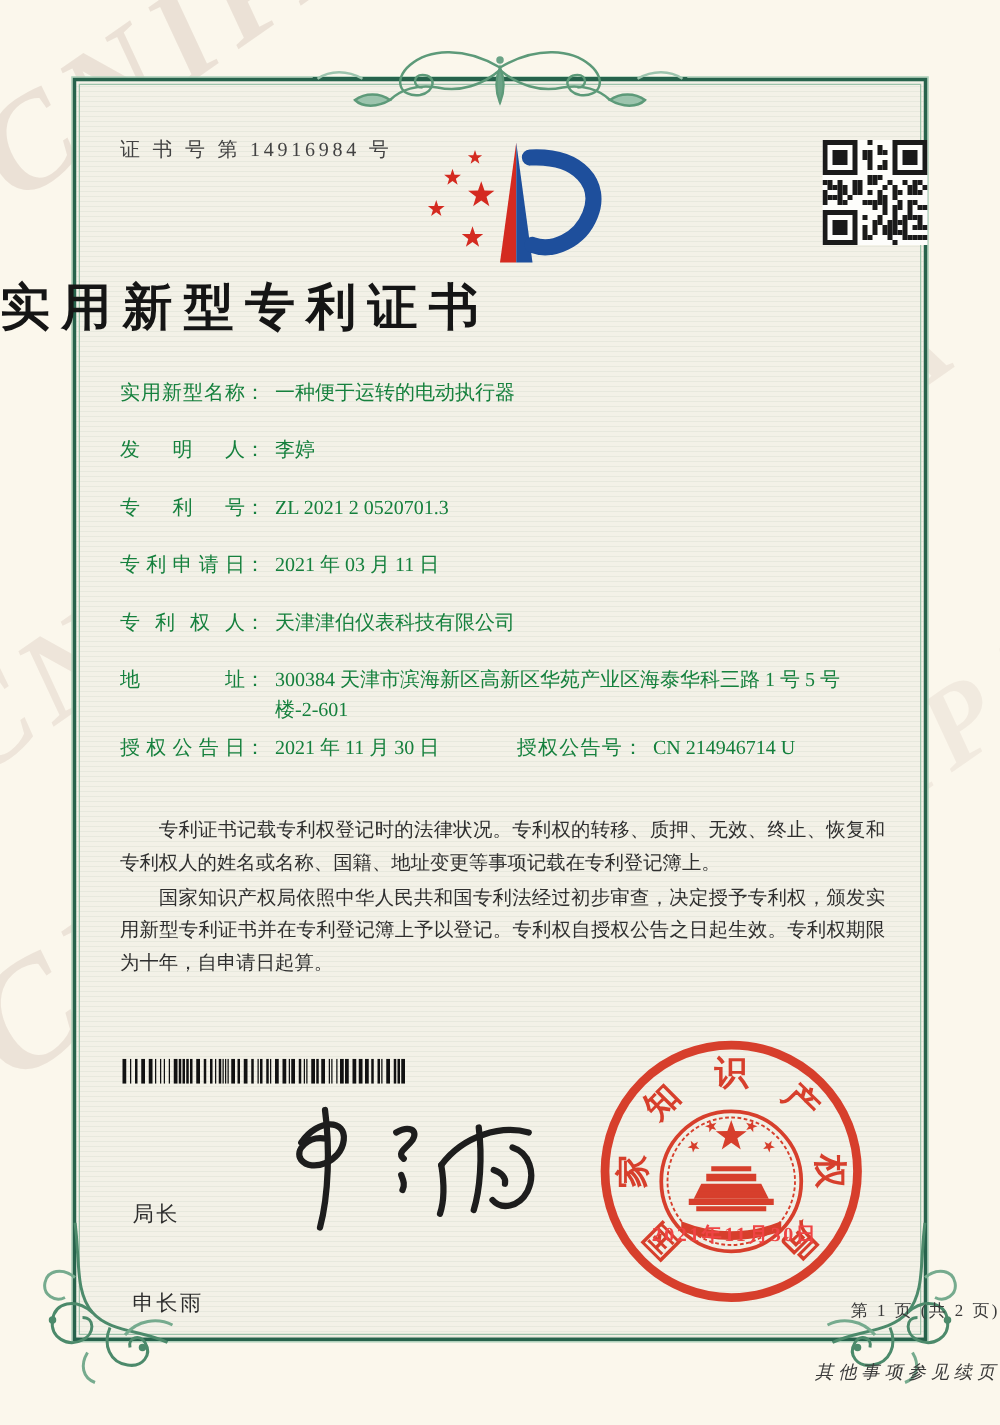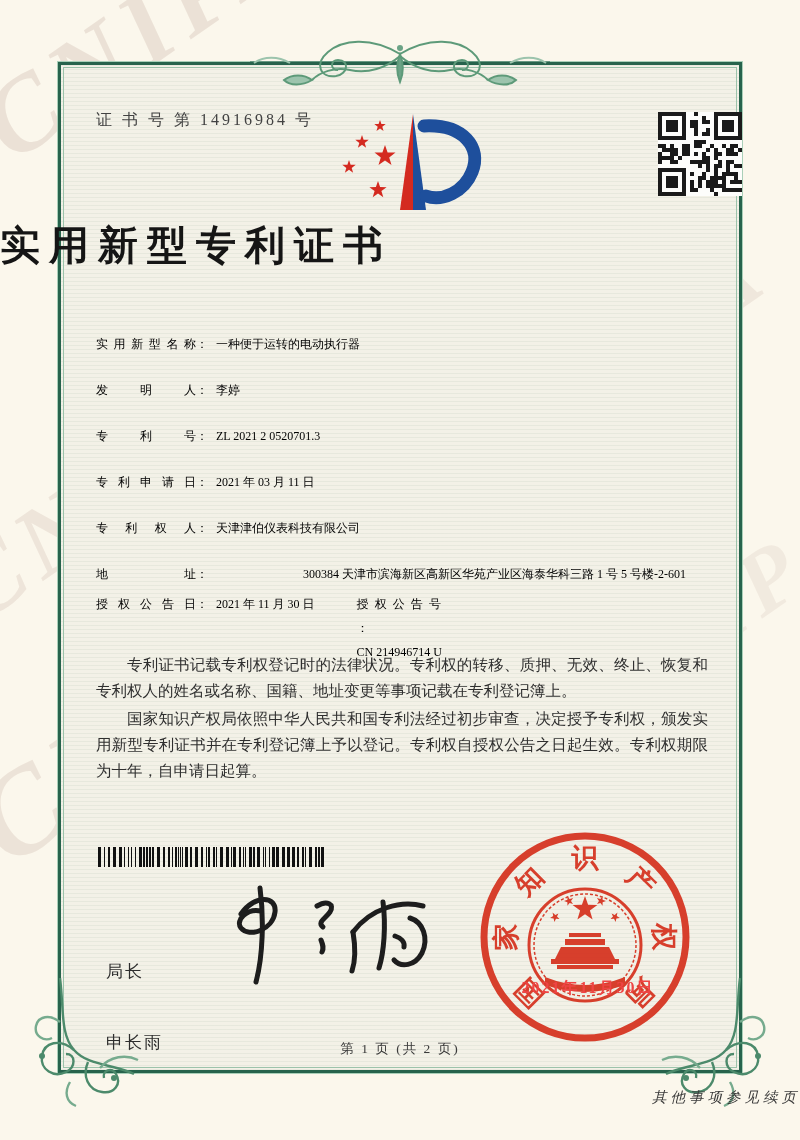"实用新型名称" .fields { color: #000000 -> #15803d; font-size: 12px -> 16px; top: 332px -> 303px }
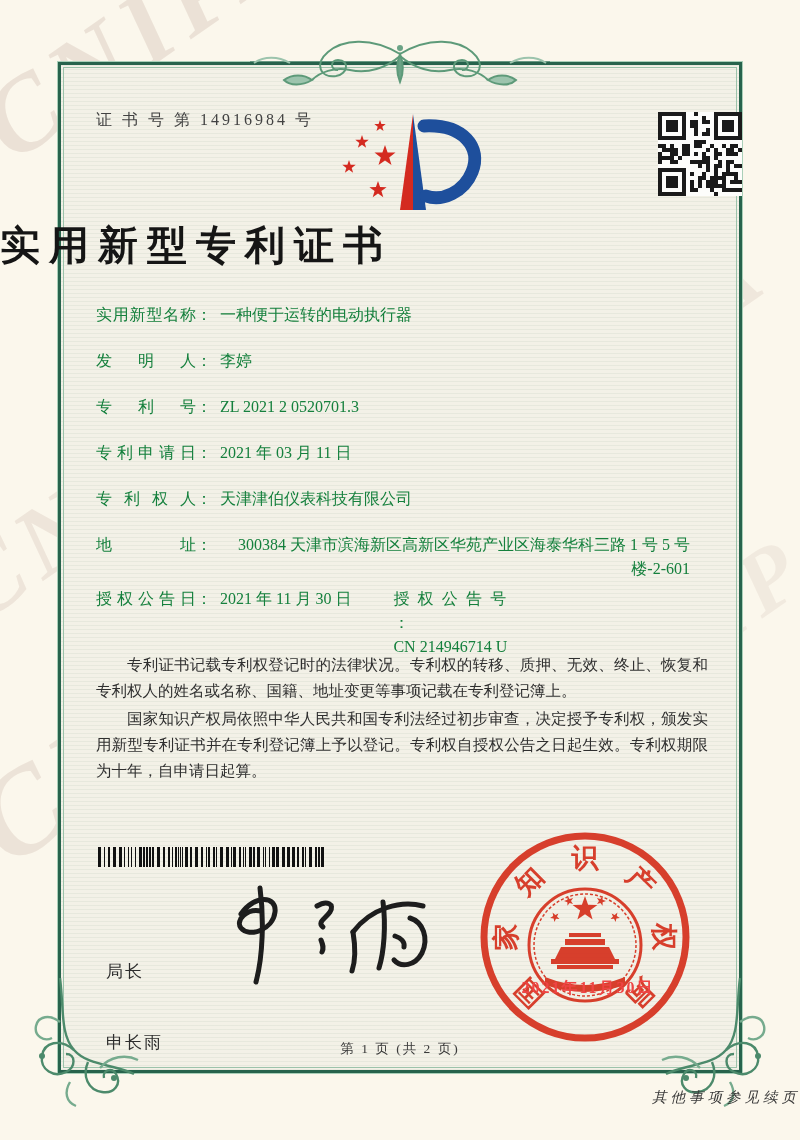"300384 天津市滨海新区高新区华苑产业区海泰华科三路 1 号 5" span.val { text-align: right -> none }
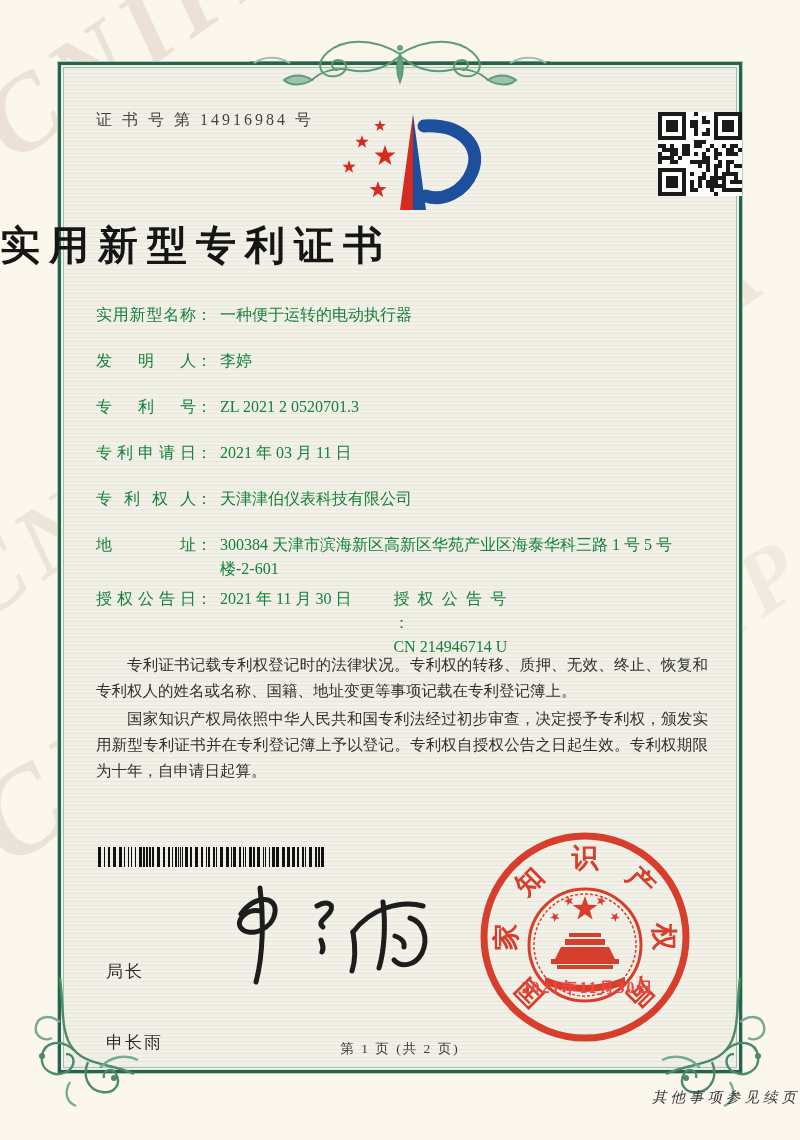"授权公告号" .pair2 { flex-direction: column -> none; margin-left: 42px -> 62px }
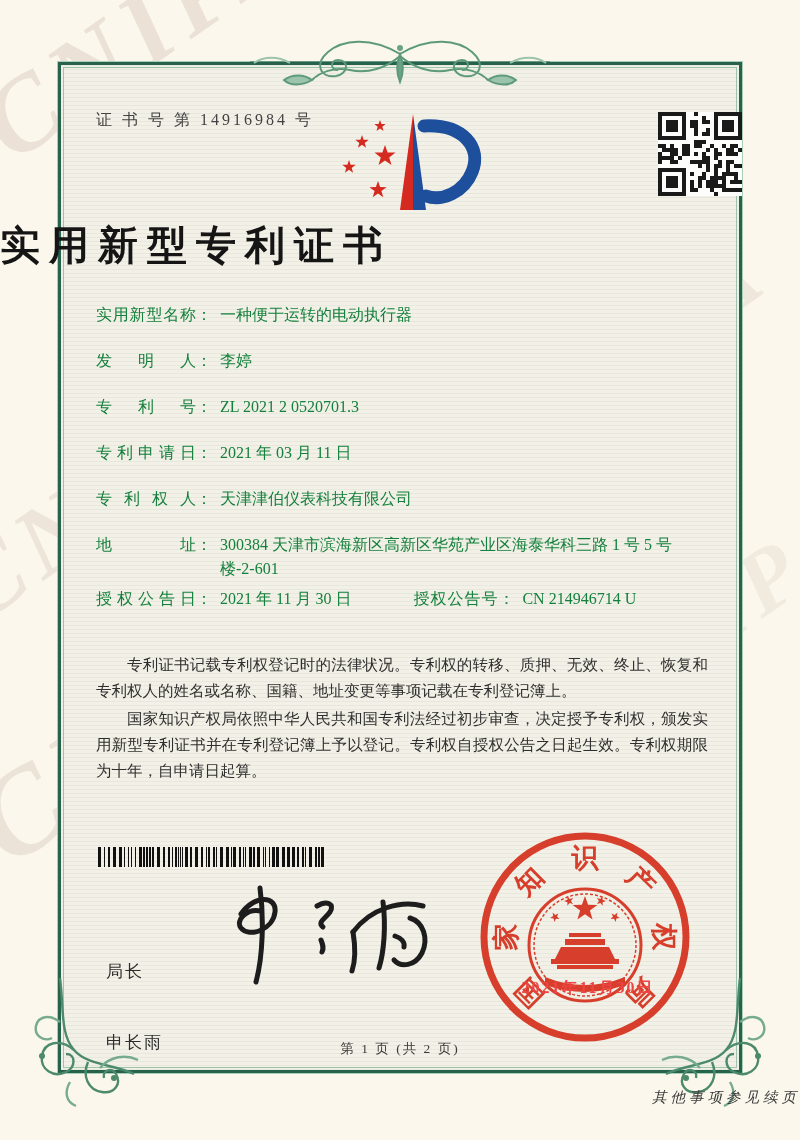"第 1 页 (共 2" .page-info { text-align: center -> right }
